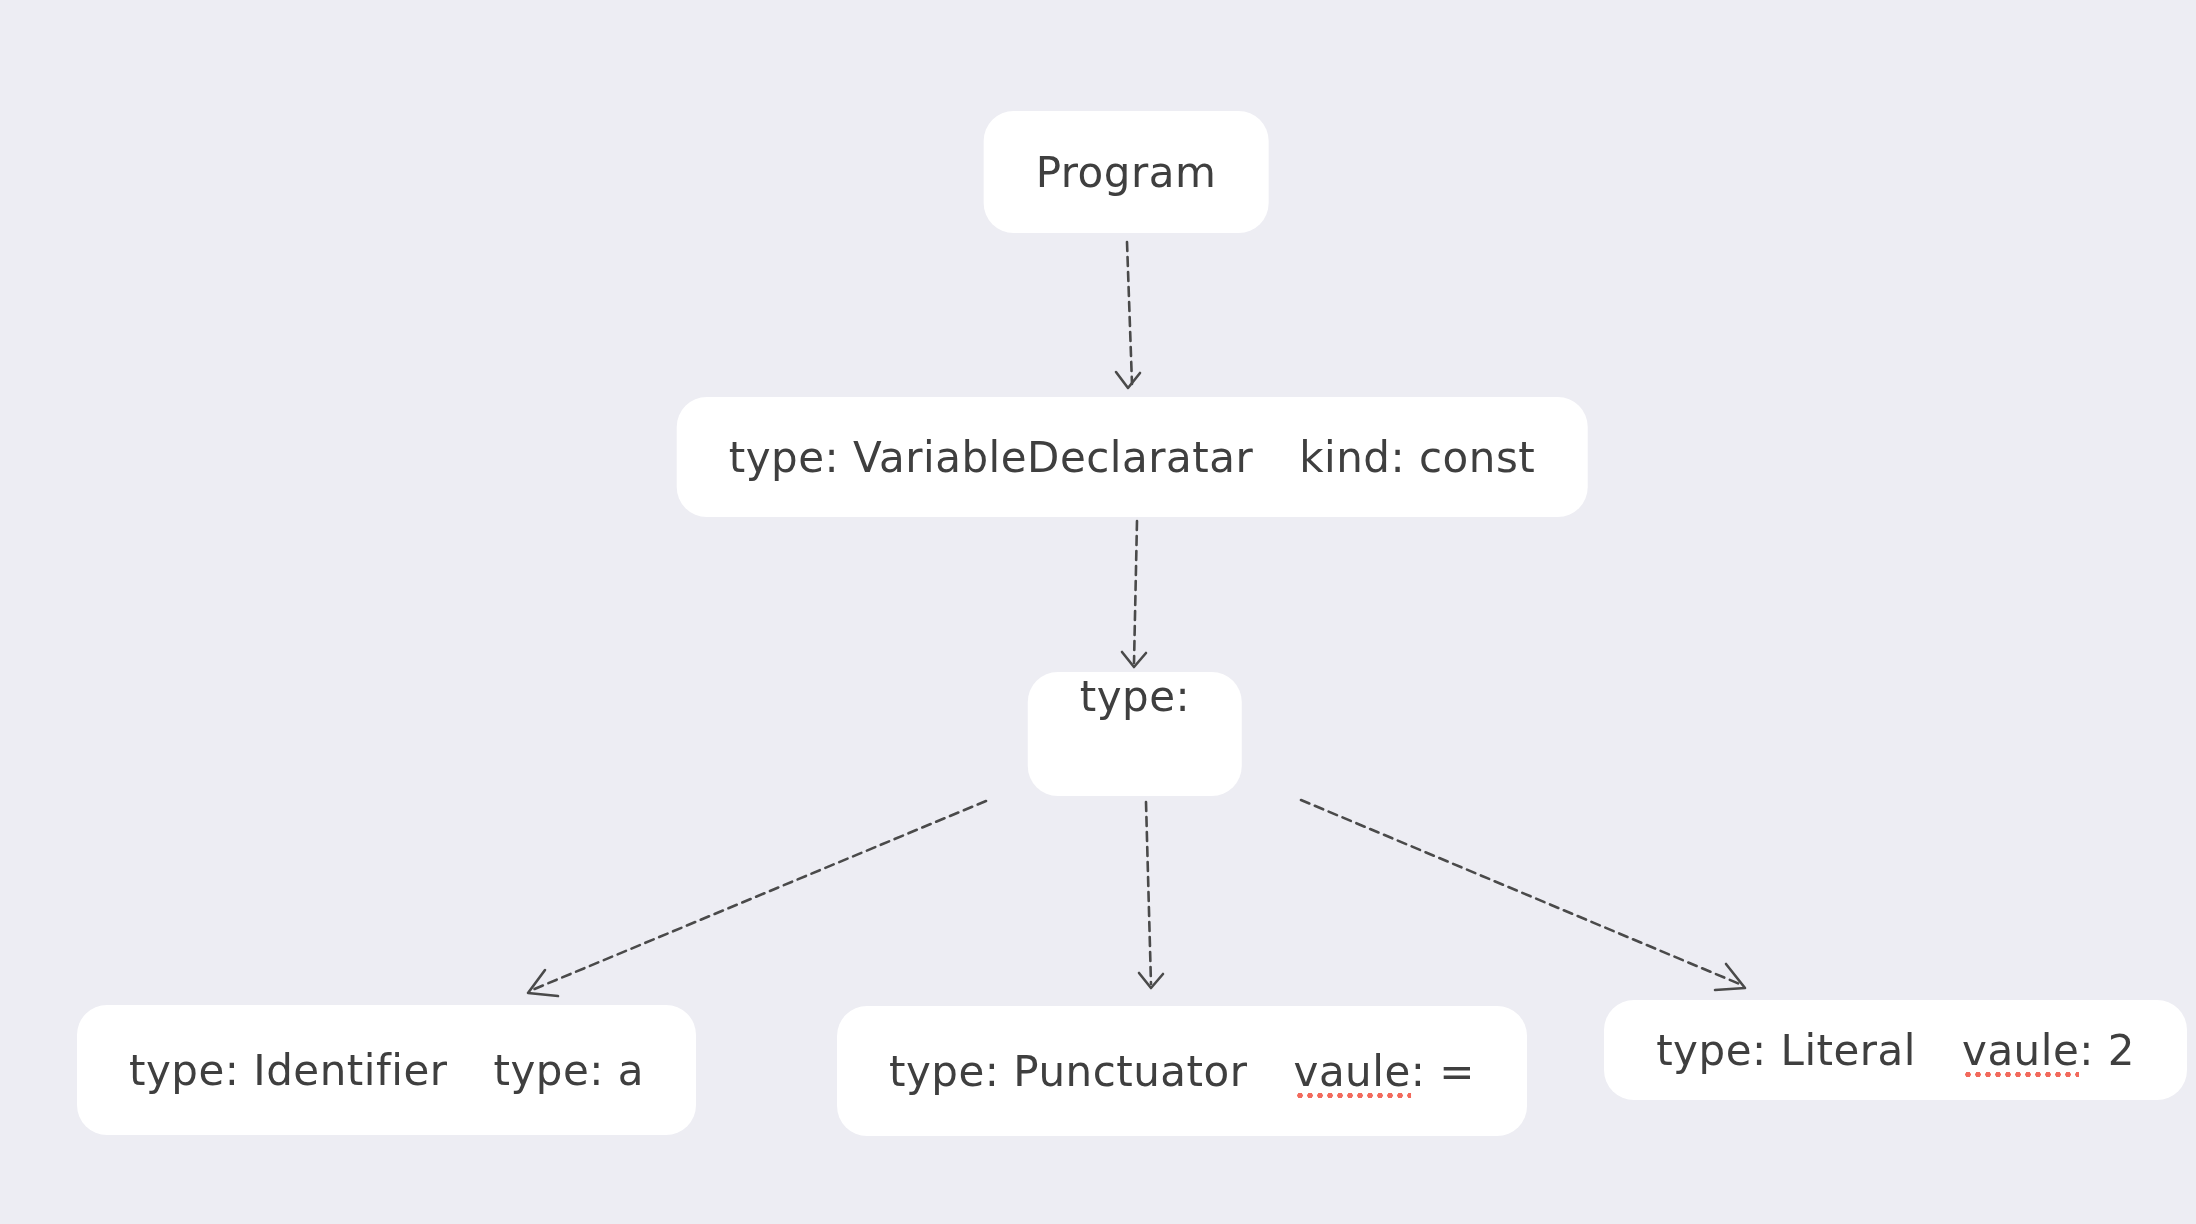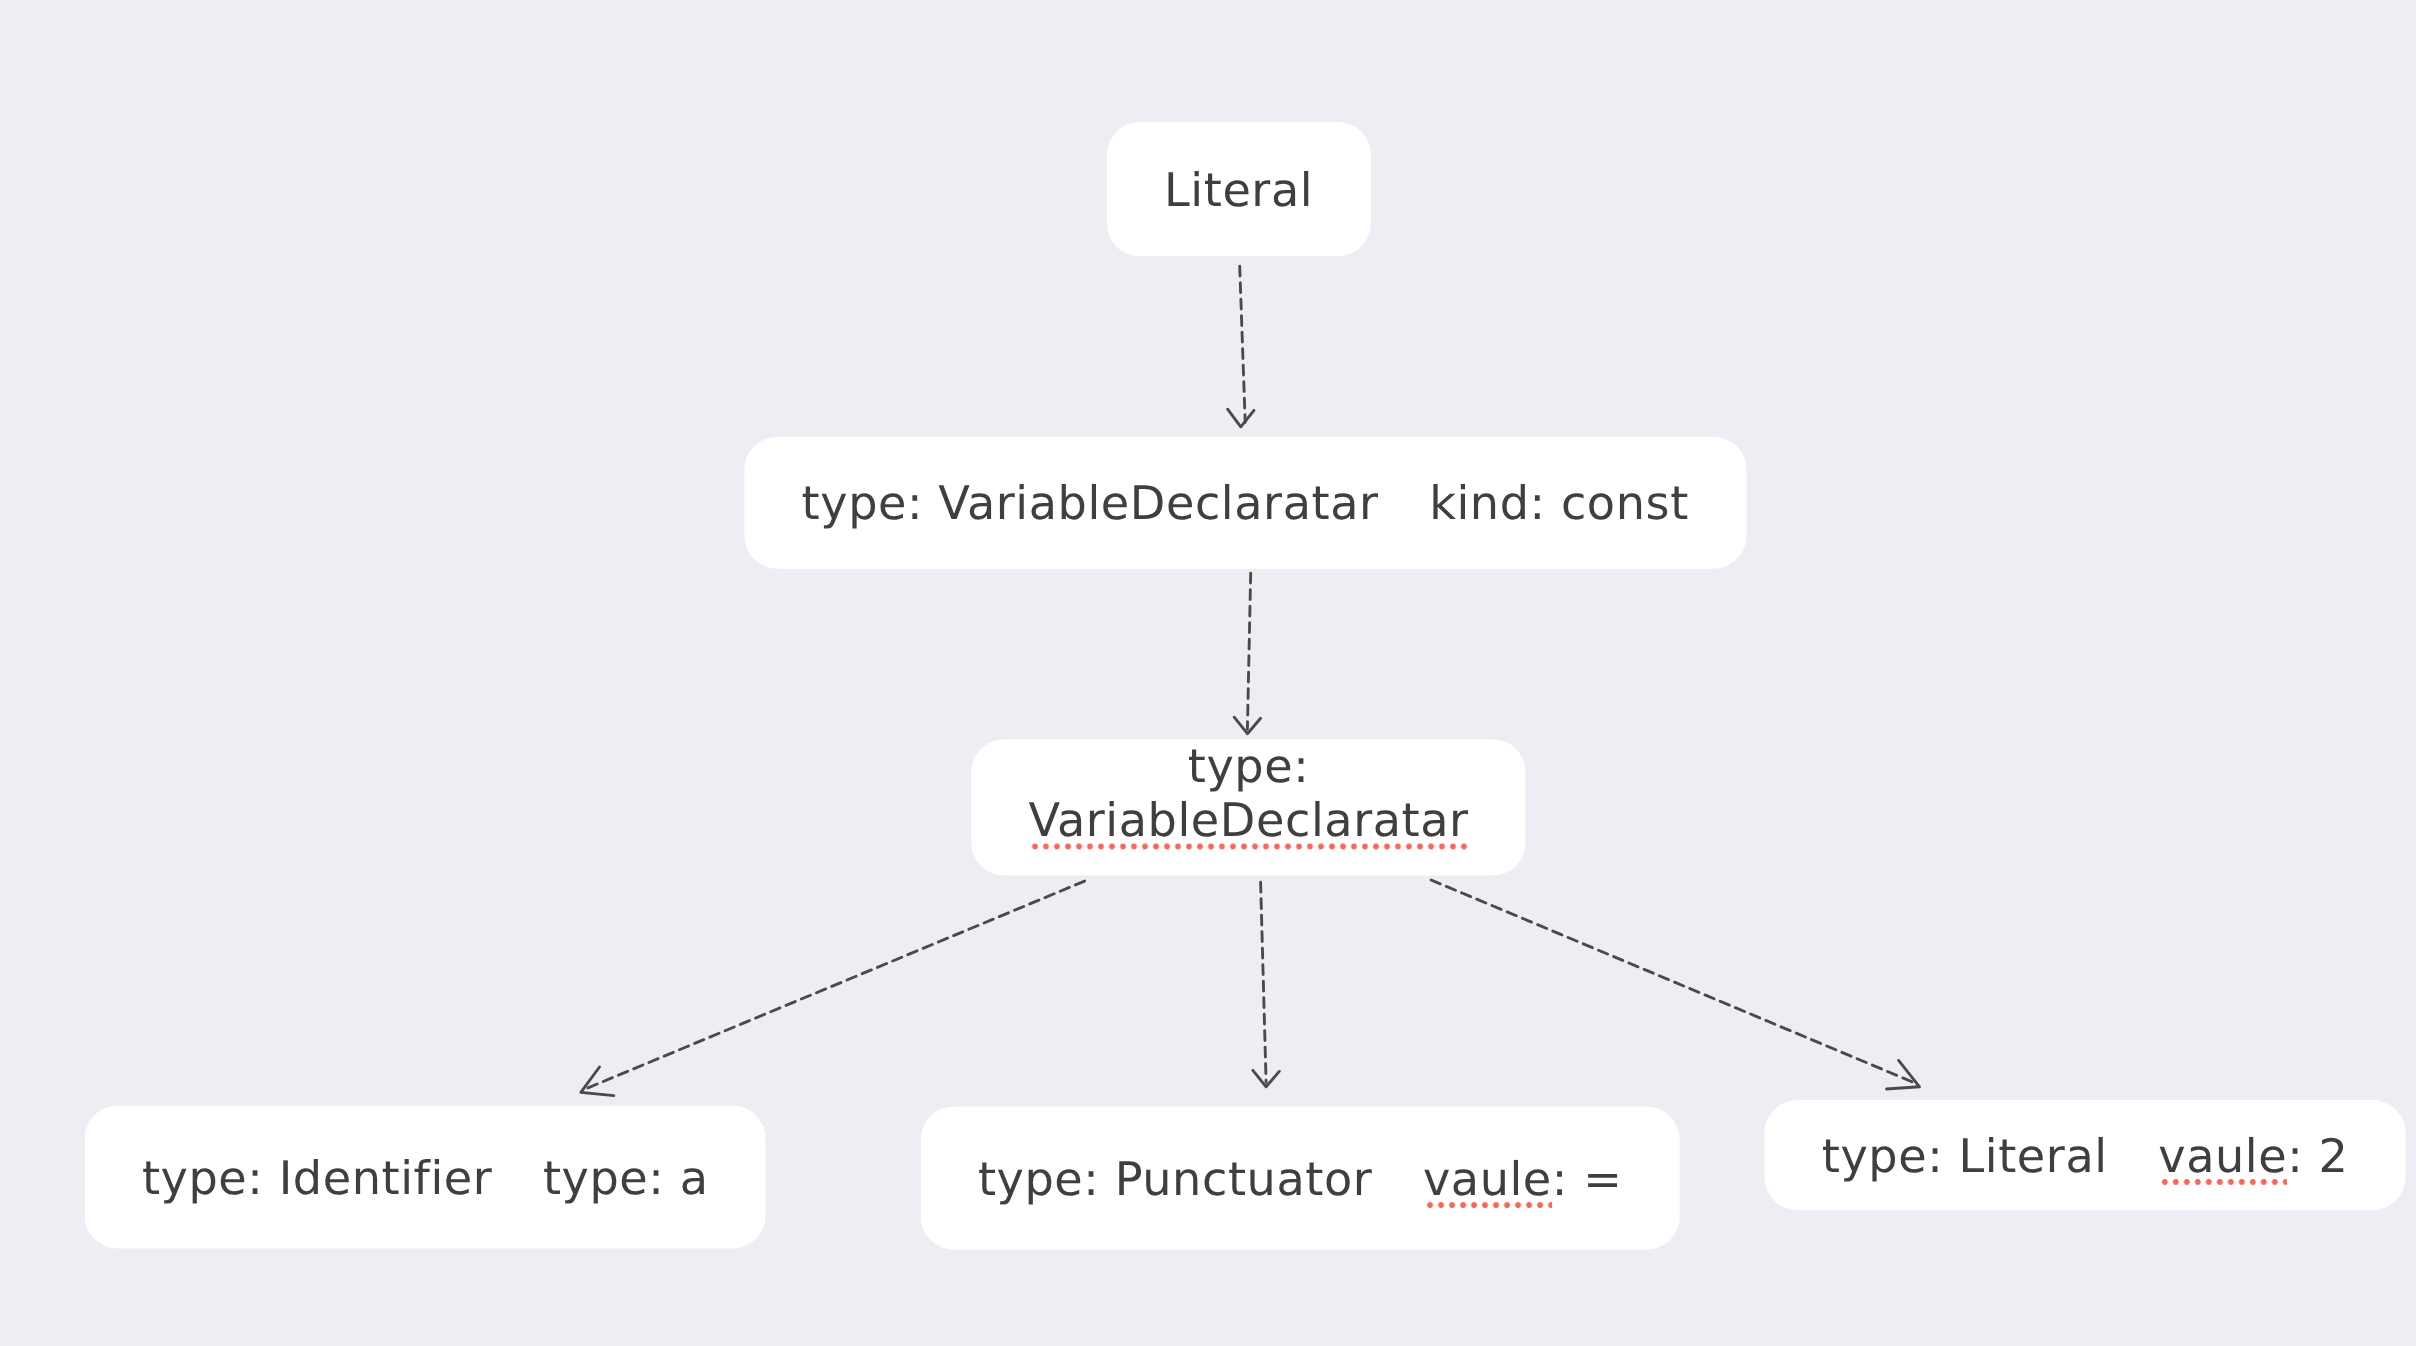"Literal" span { text: Literal -> Program }
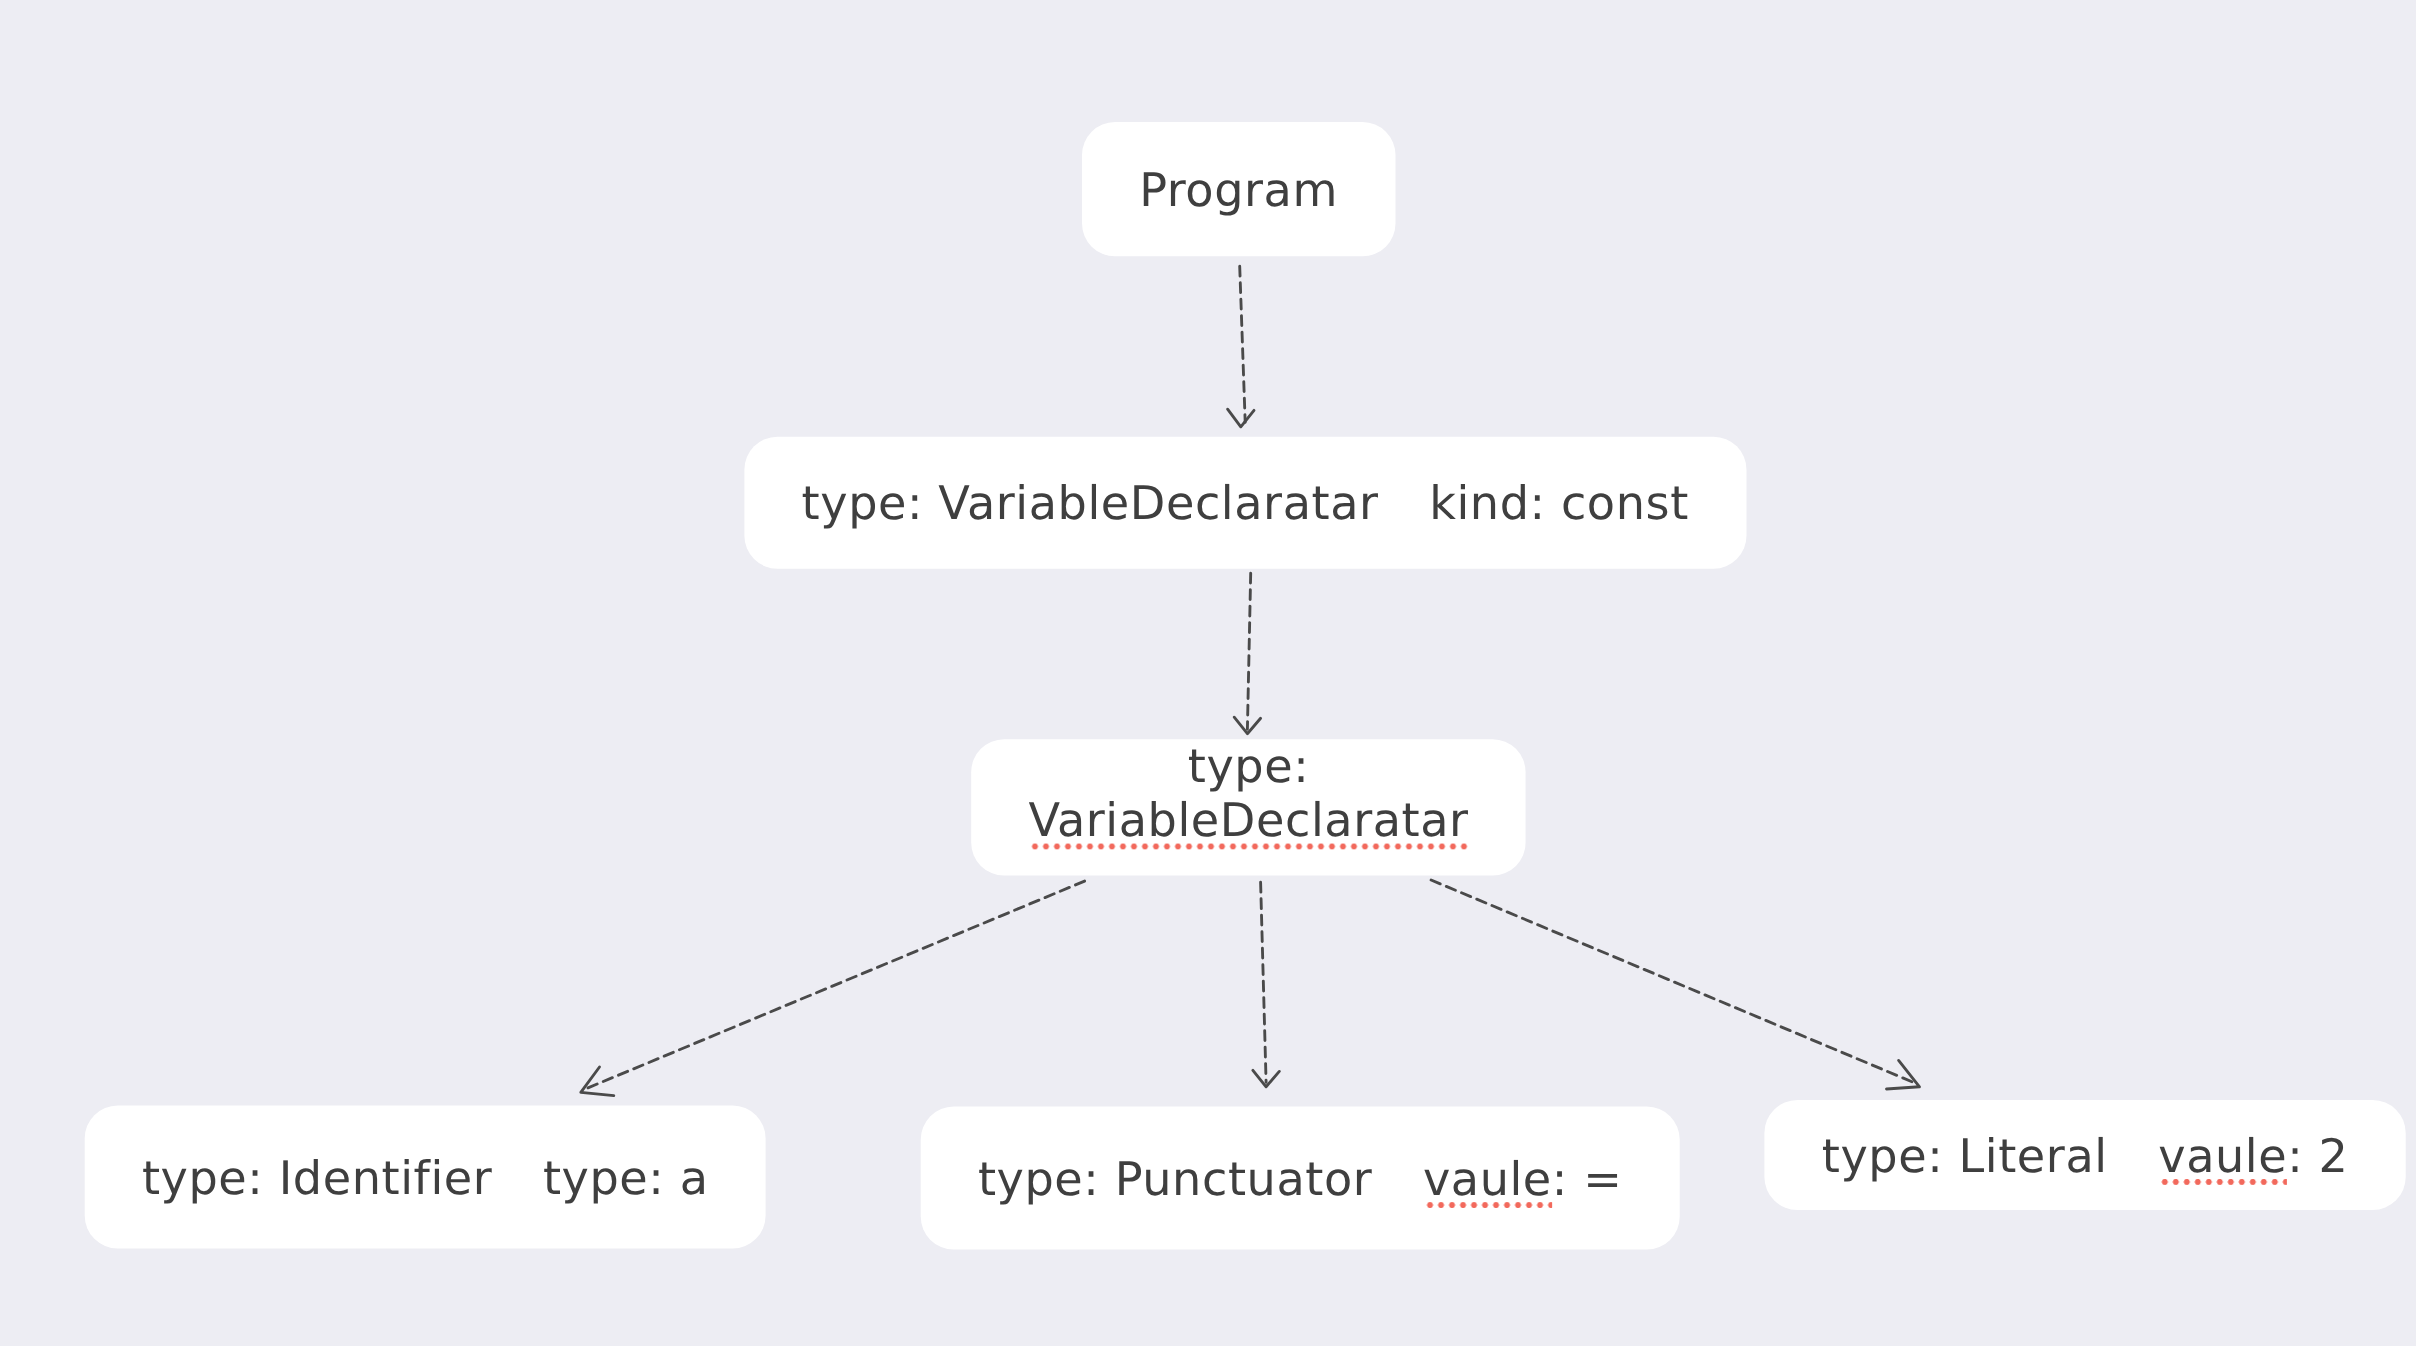"VariableDeclaratar" span.misspell { html: <span>VariableDeclaratar</span> -> none }
